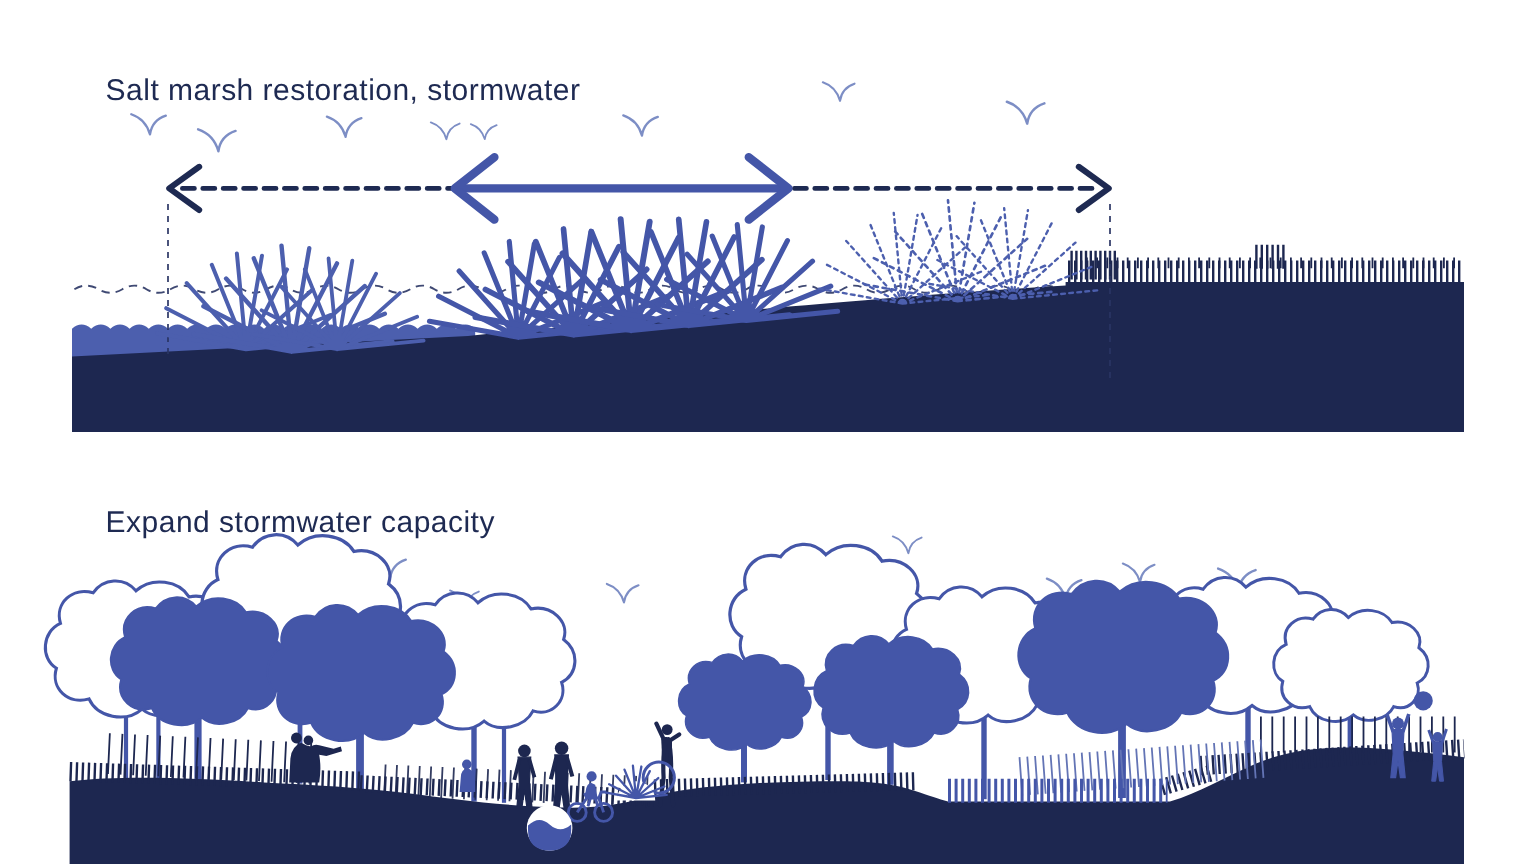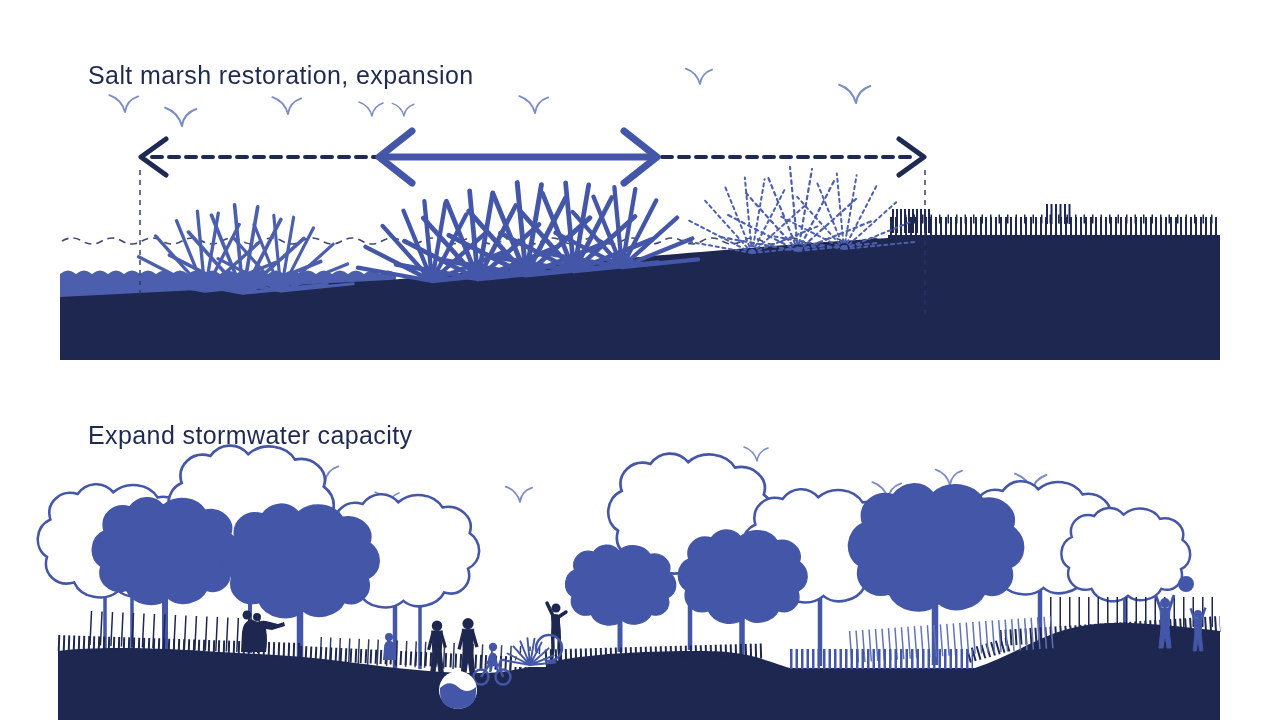"Salt marsh restoration, expansion" h2.panel-title { text: expansion -> stormwater }
